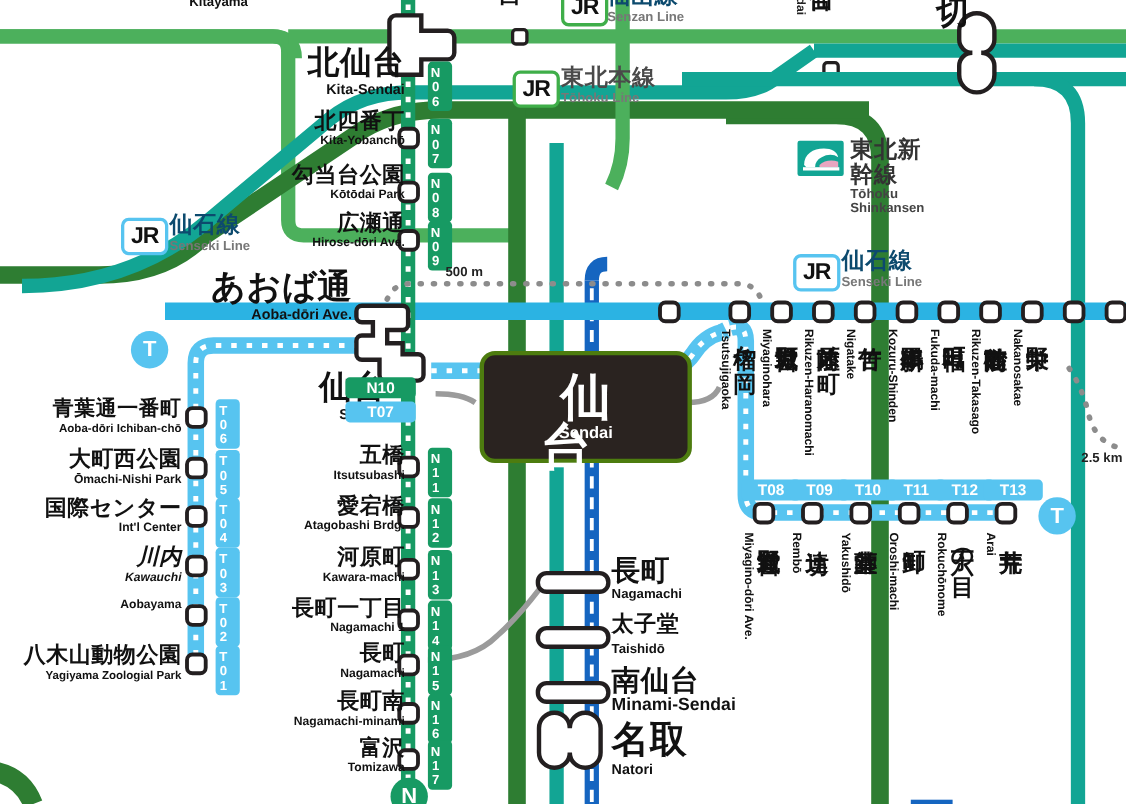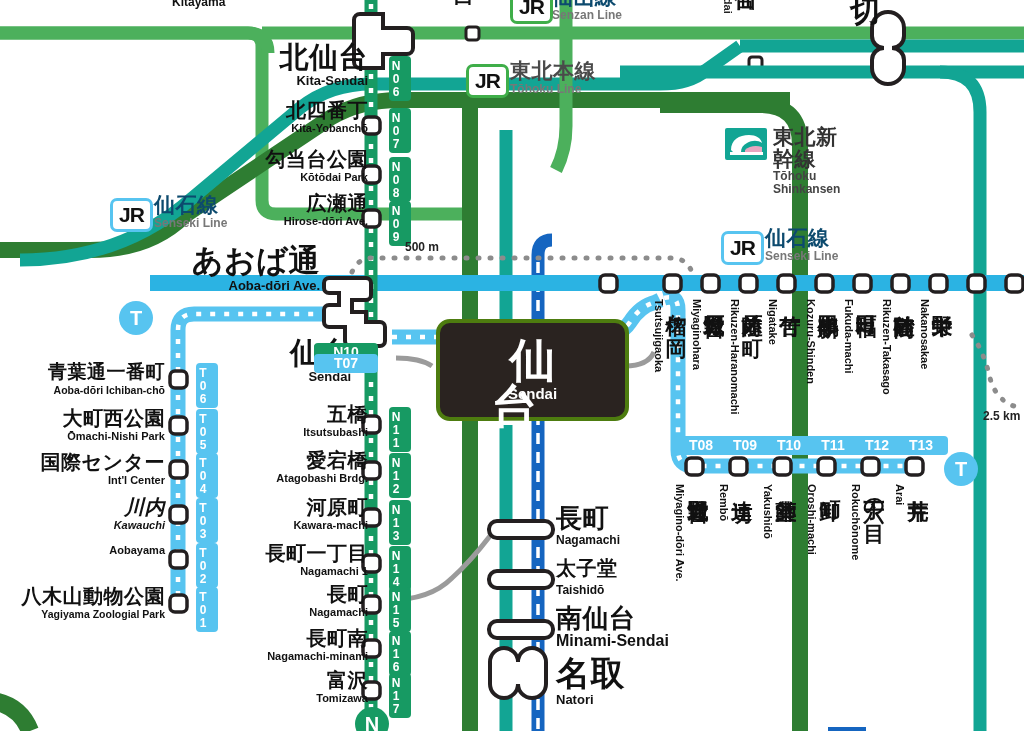"T07" div.badge { top: 354px -> 365px }
